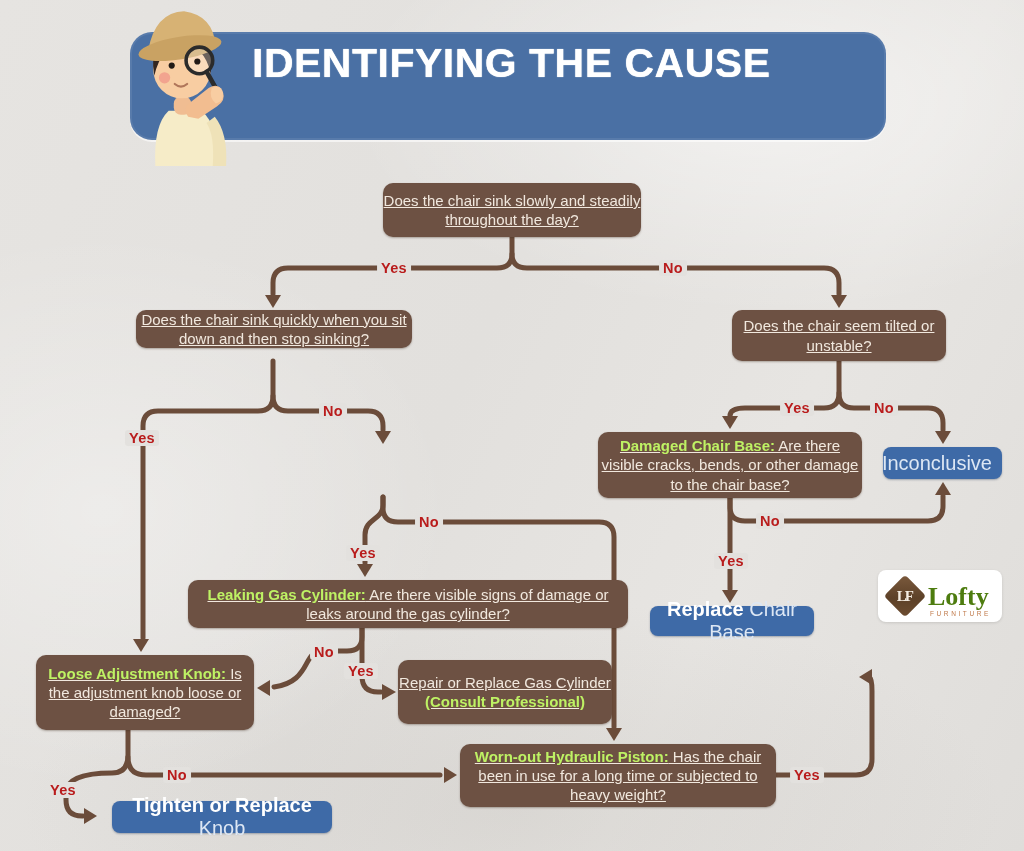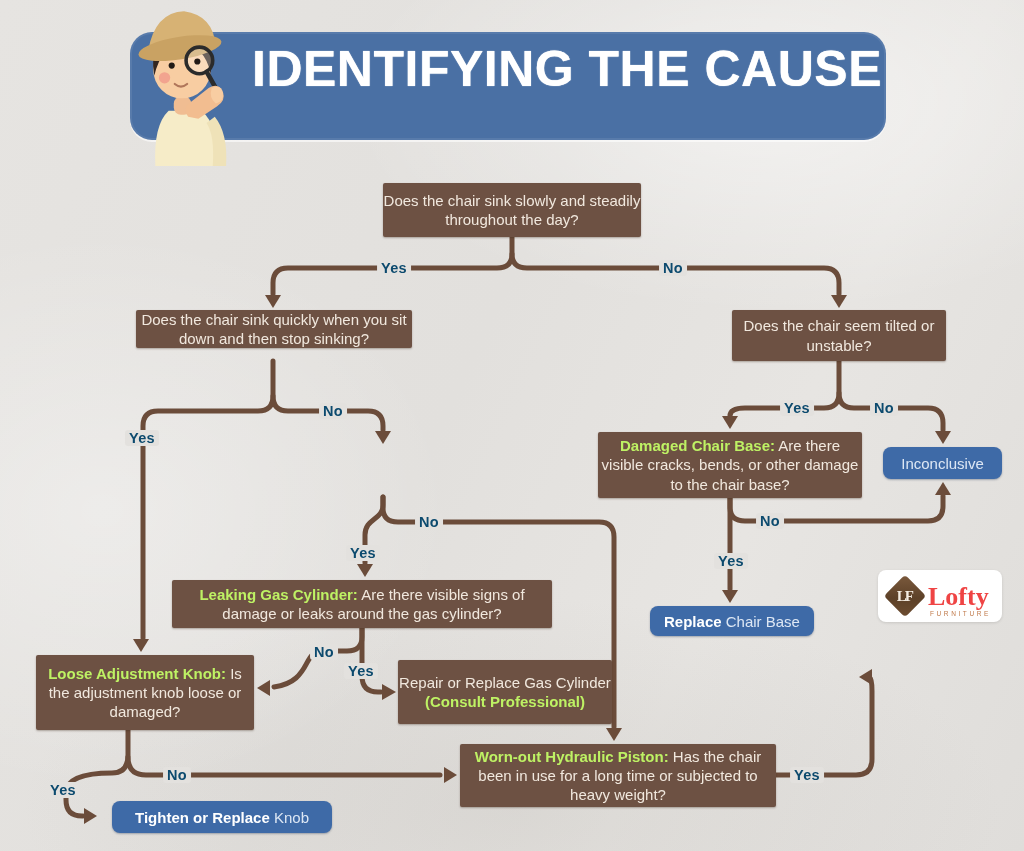"IDENTIFYING THE CAUSE" .hdr-text { font-size: 50px -> 41px }
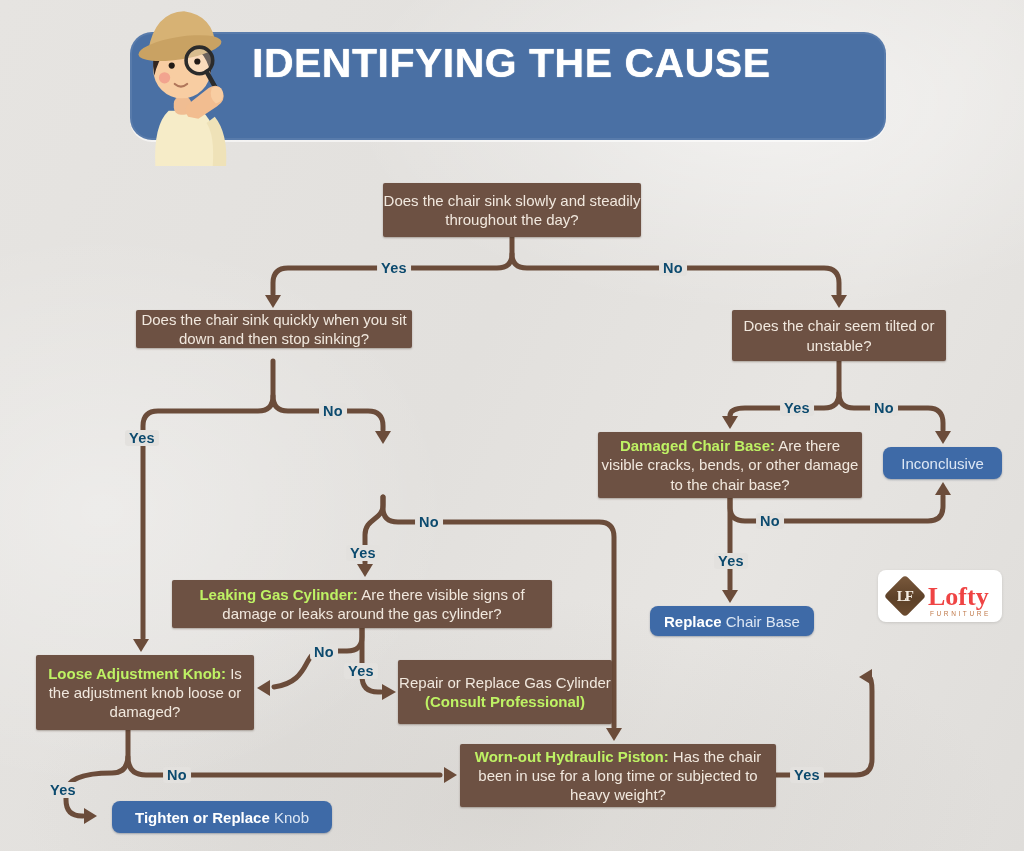"Does the chair sink slowly" .node { border-radius: 2px -> 10px; text-decoration: none -> underline }
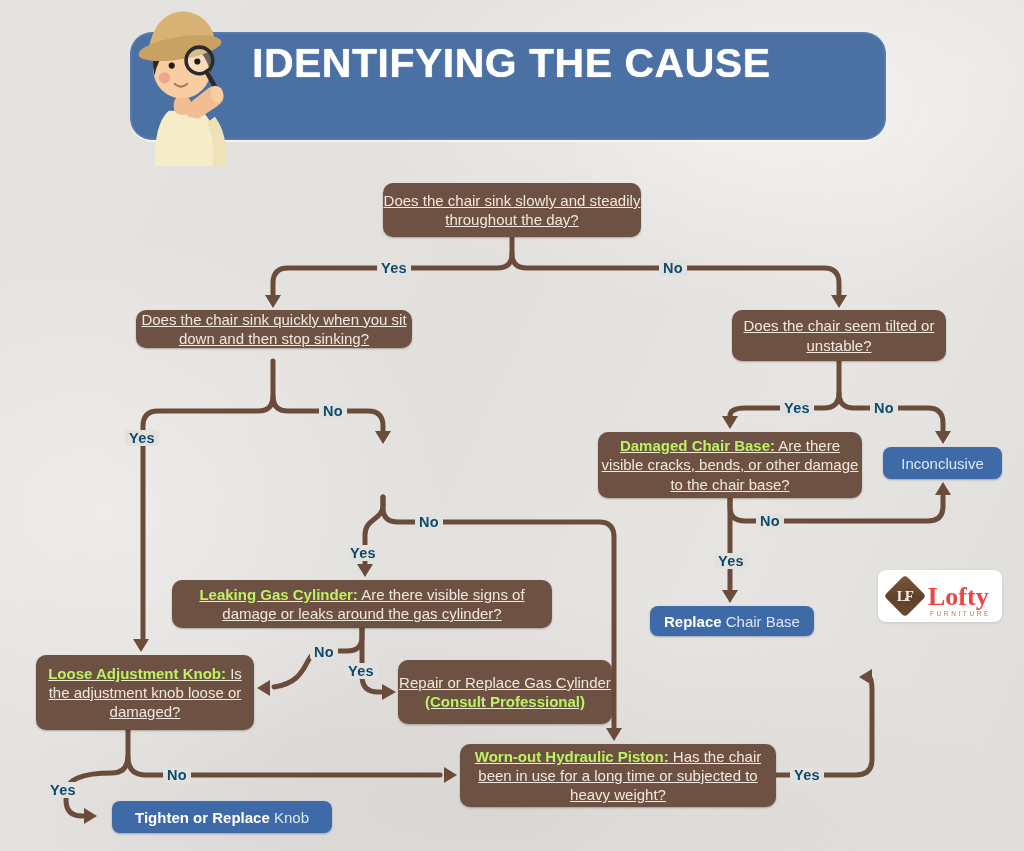"Yes" .edge-label { color: #0c4a6e -> #b91c1c }
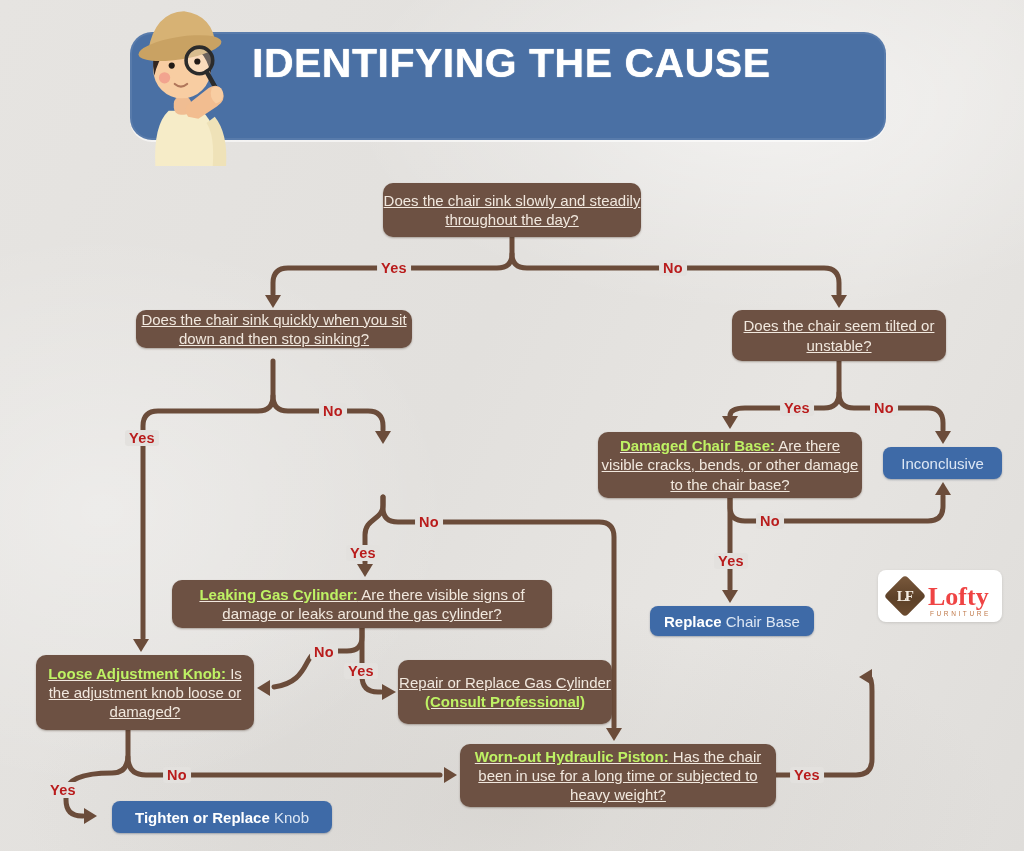"Inconclusive" .result { font-size: 15px -> 20px; justify-content: center -> flex-end }
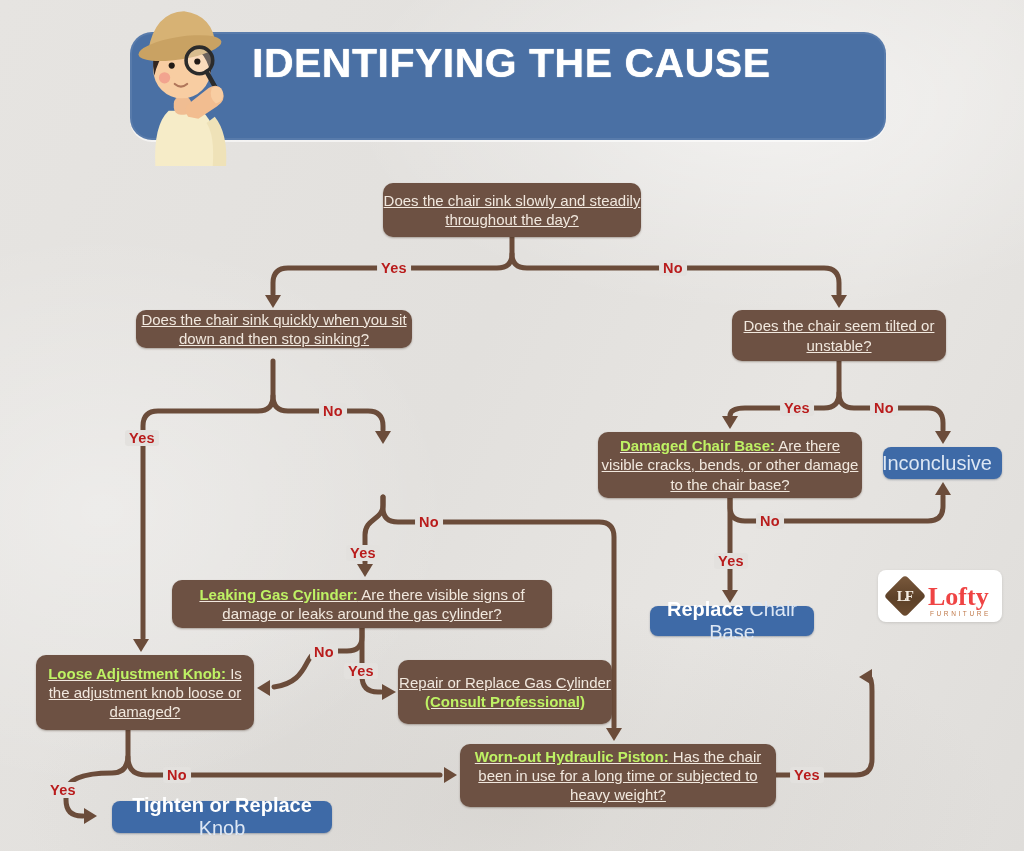"Leaking Gas Cylinder: Are there" div.node { left: 172px -> 188px; width: 380px -> 440px }
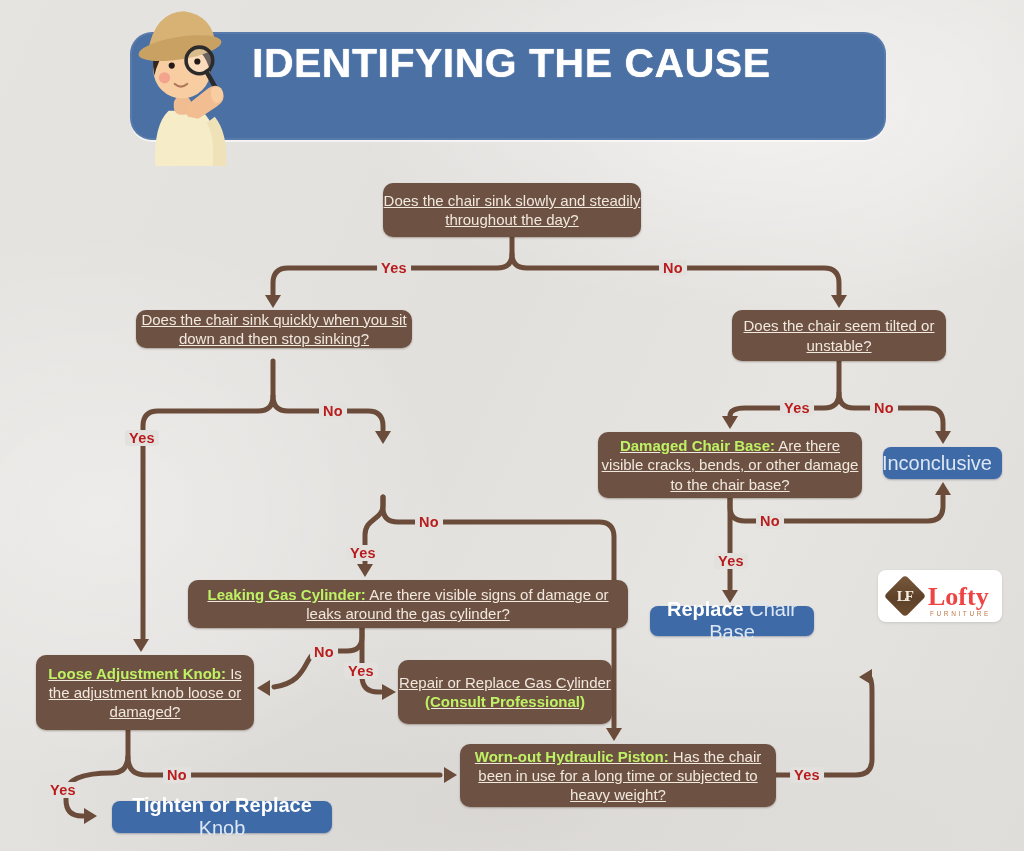"Lofty" .logo-name { color: #ef4444 -> #4d7c0f }
